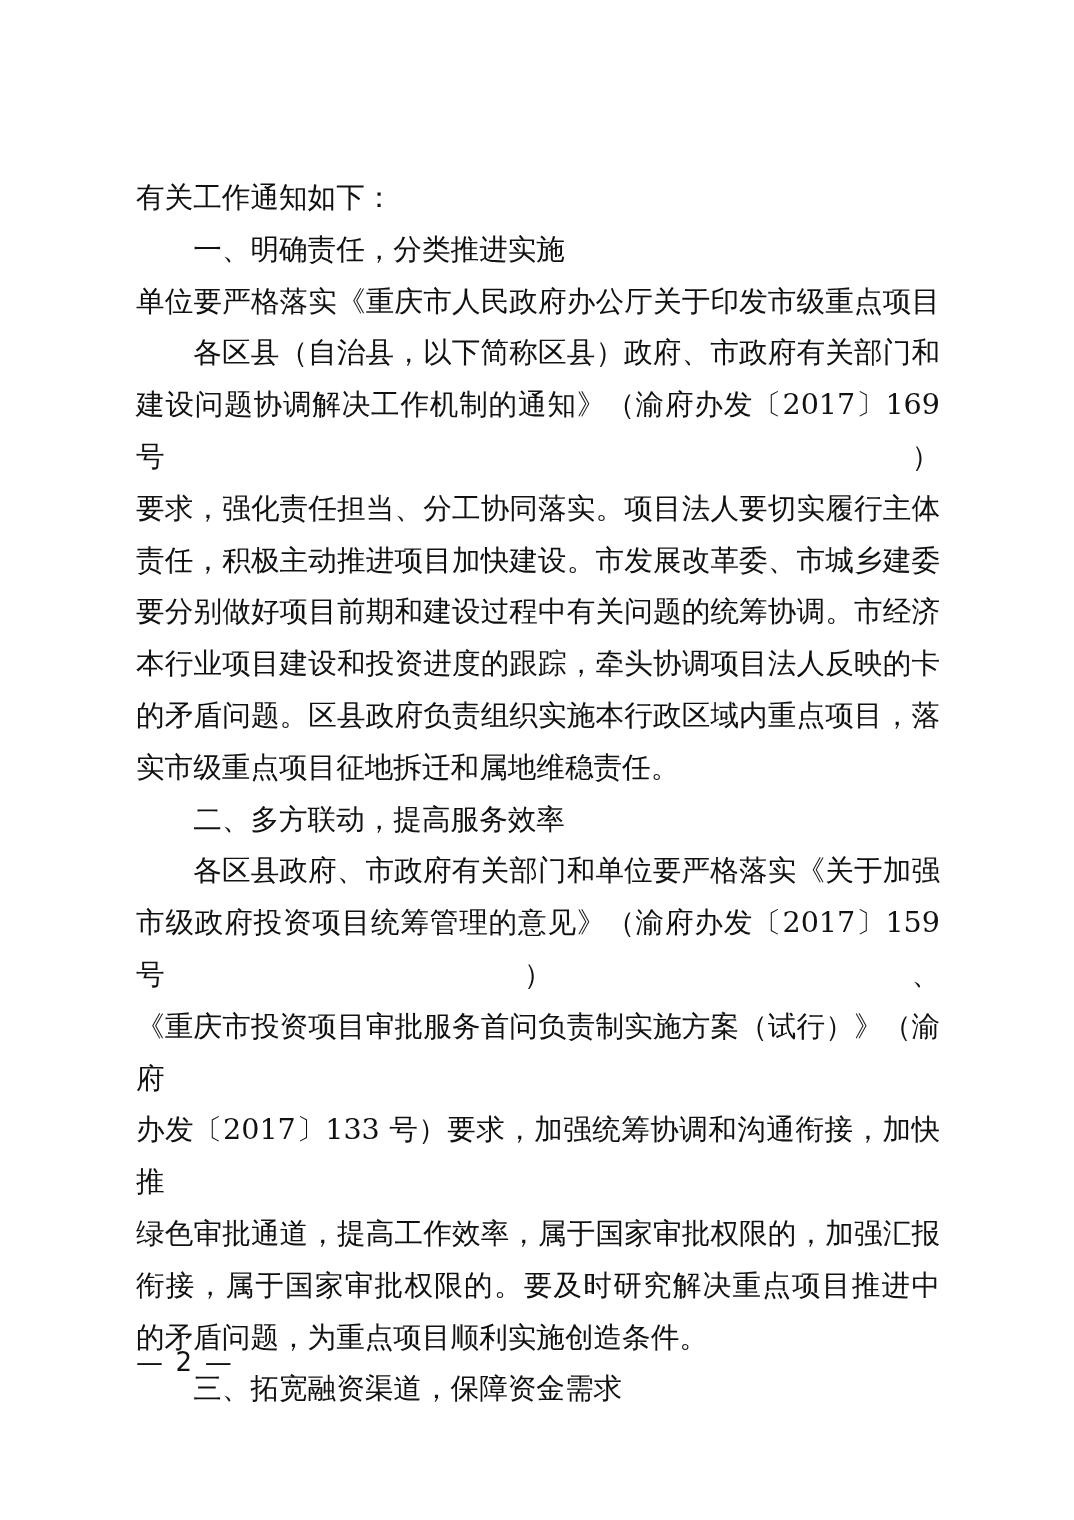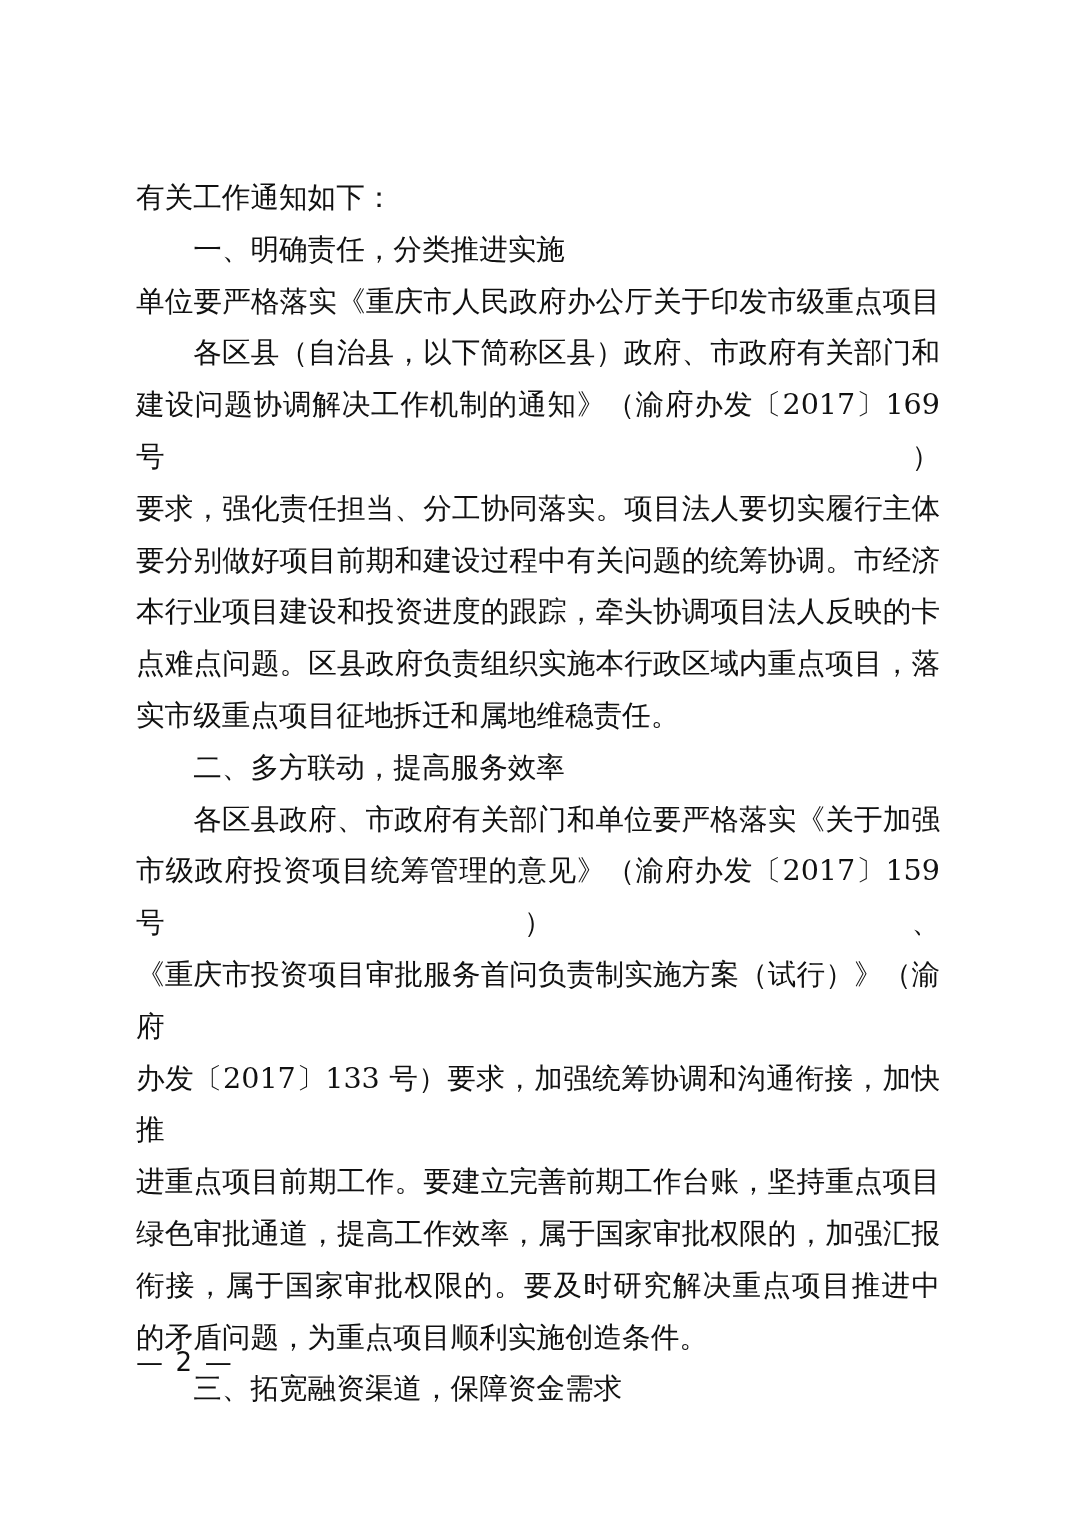"责任，积极主动推进项目加快建设。市发展改革委、市城乡建委" span.line { html: none -> <span>责任，积极主动推进项目加快建设。市发展改革委、市城乡建委</span> }
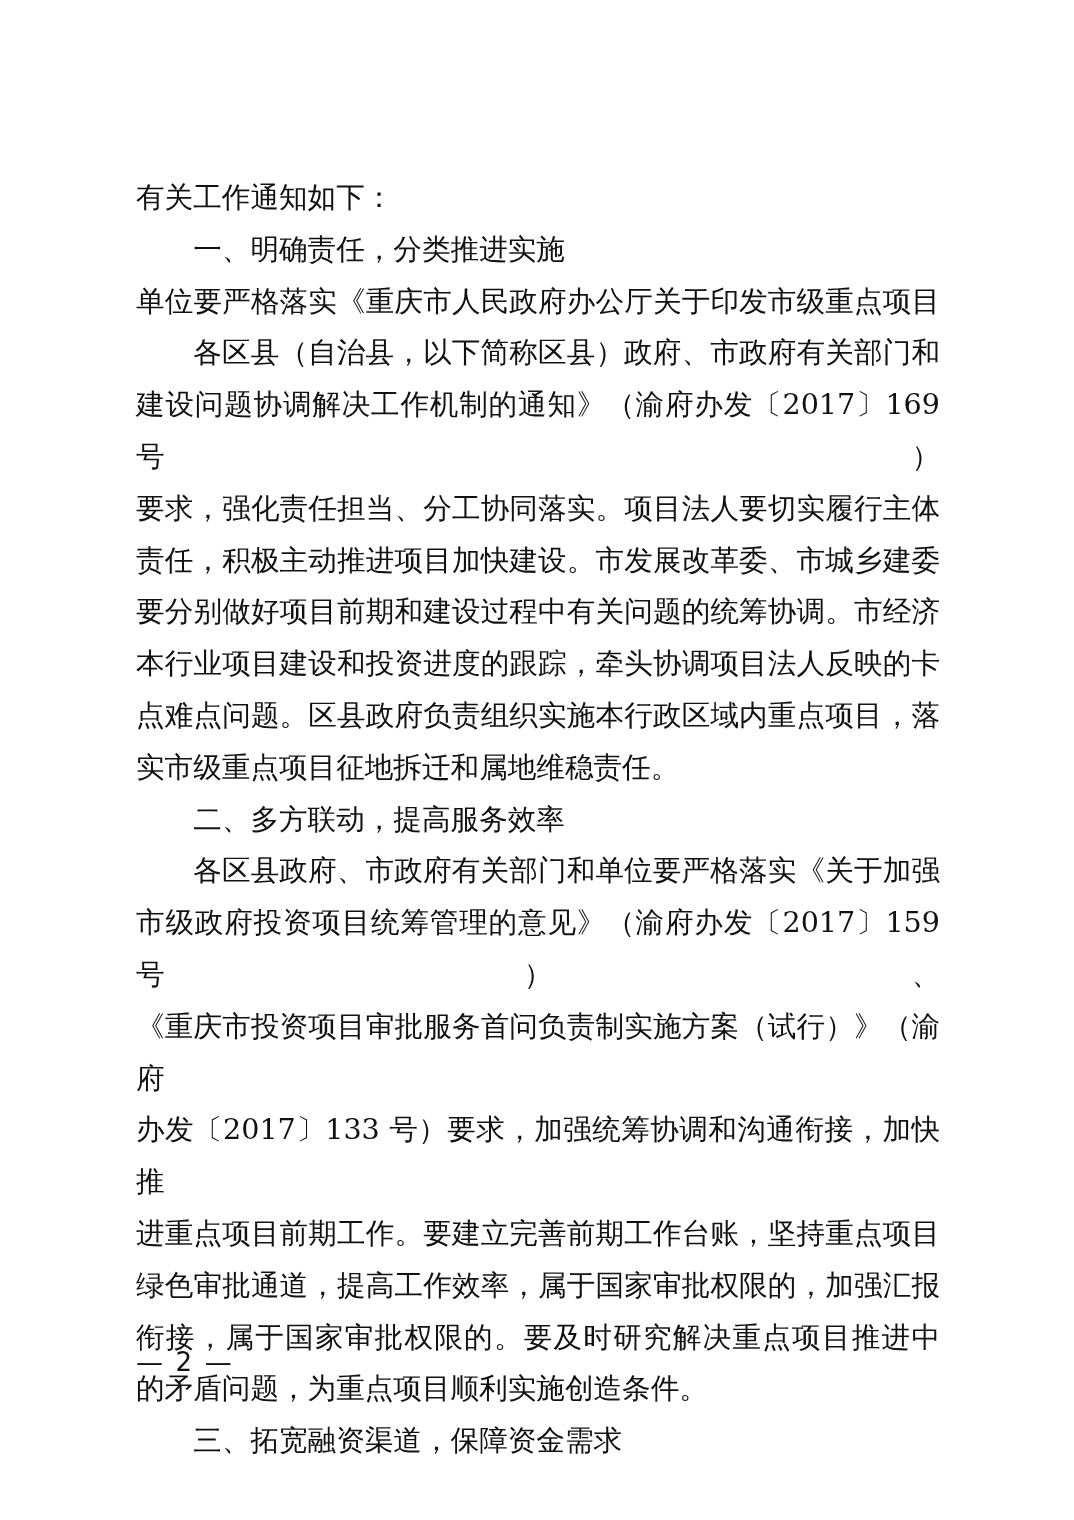"点难点问题。区县政府负责组织实施本行政区域内重点项目，落" span.line { text: 点难点 -> 的矛盾 }
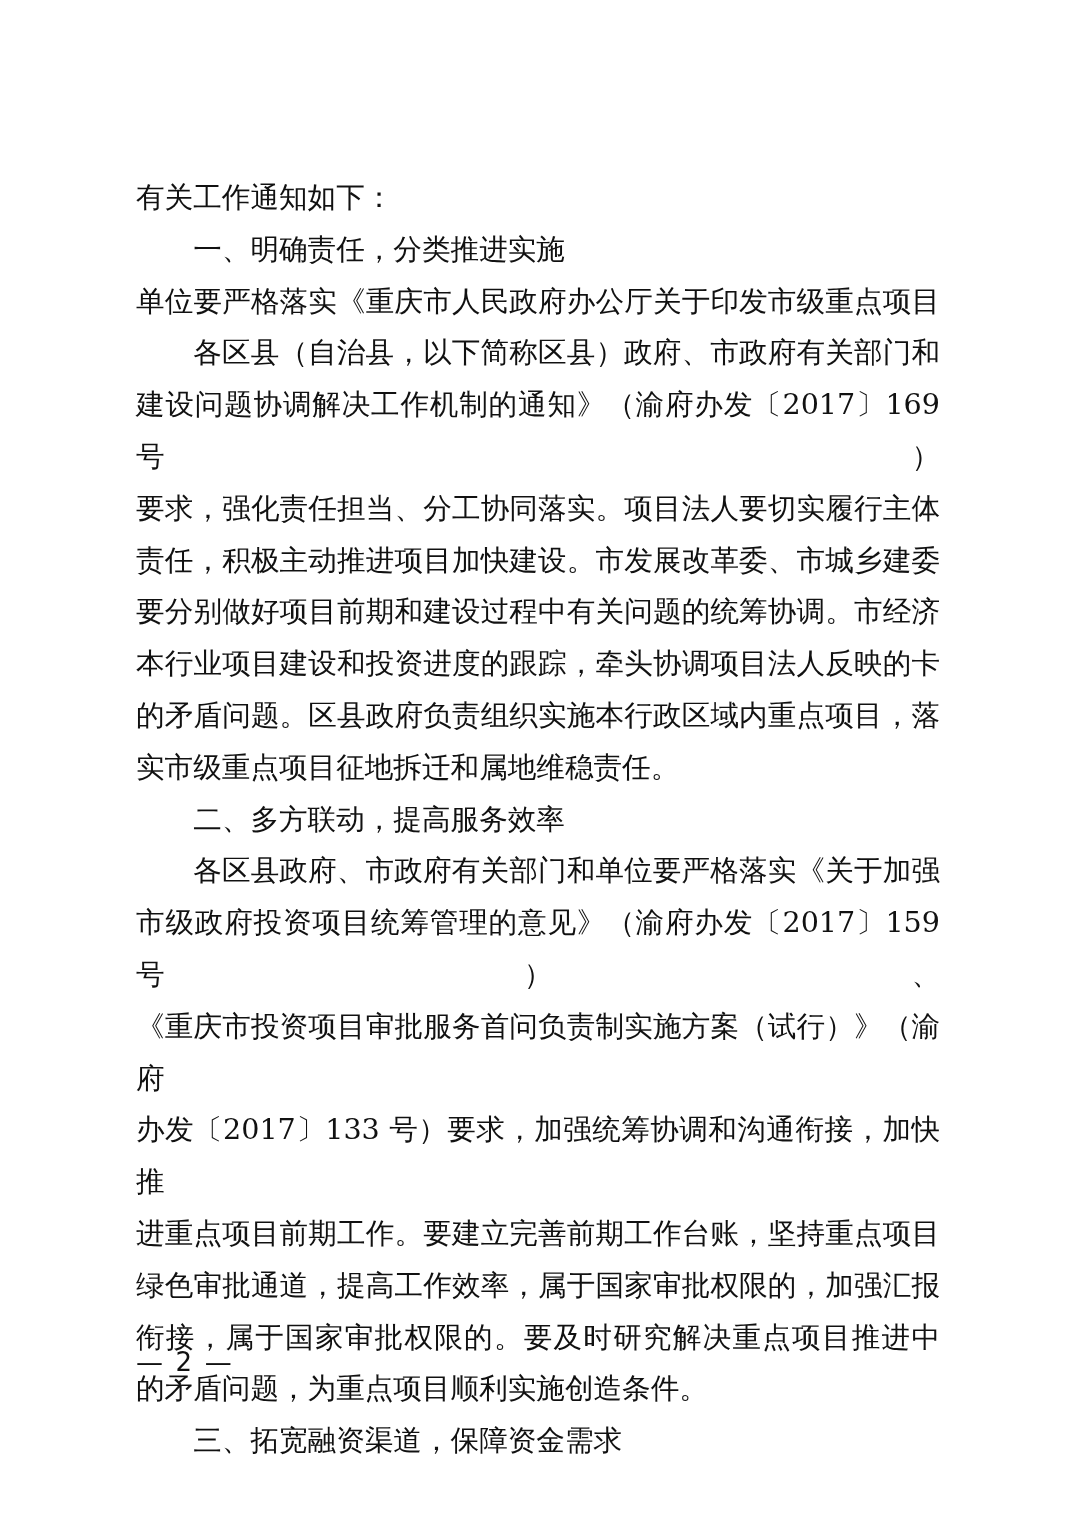"进重点项目前期工作。要建立完善前期工作台账，坚持重点项目" span.line { html: <span>进重点项目前期工作。要建立完善前期工作台账，坚持重点项目</span> -> none }
